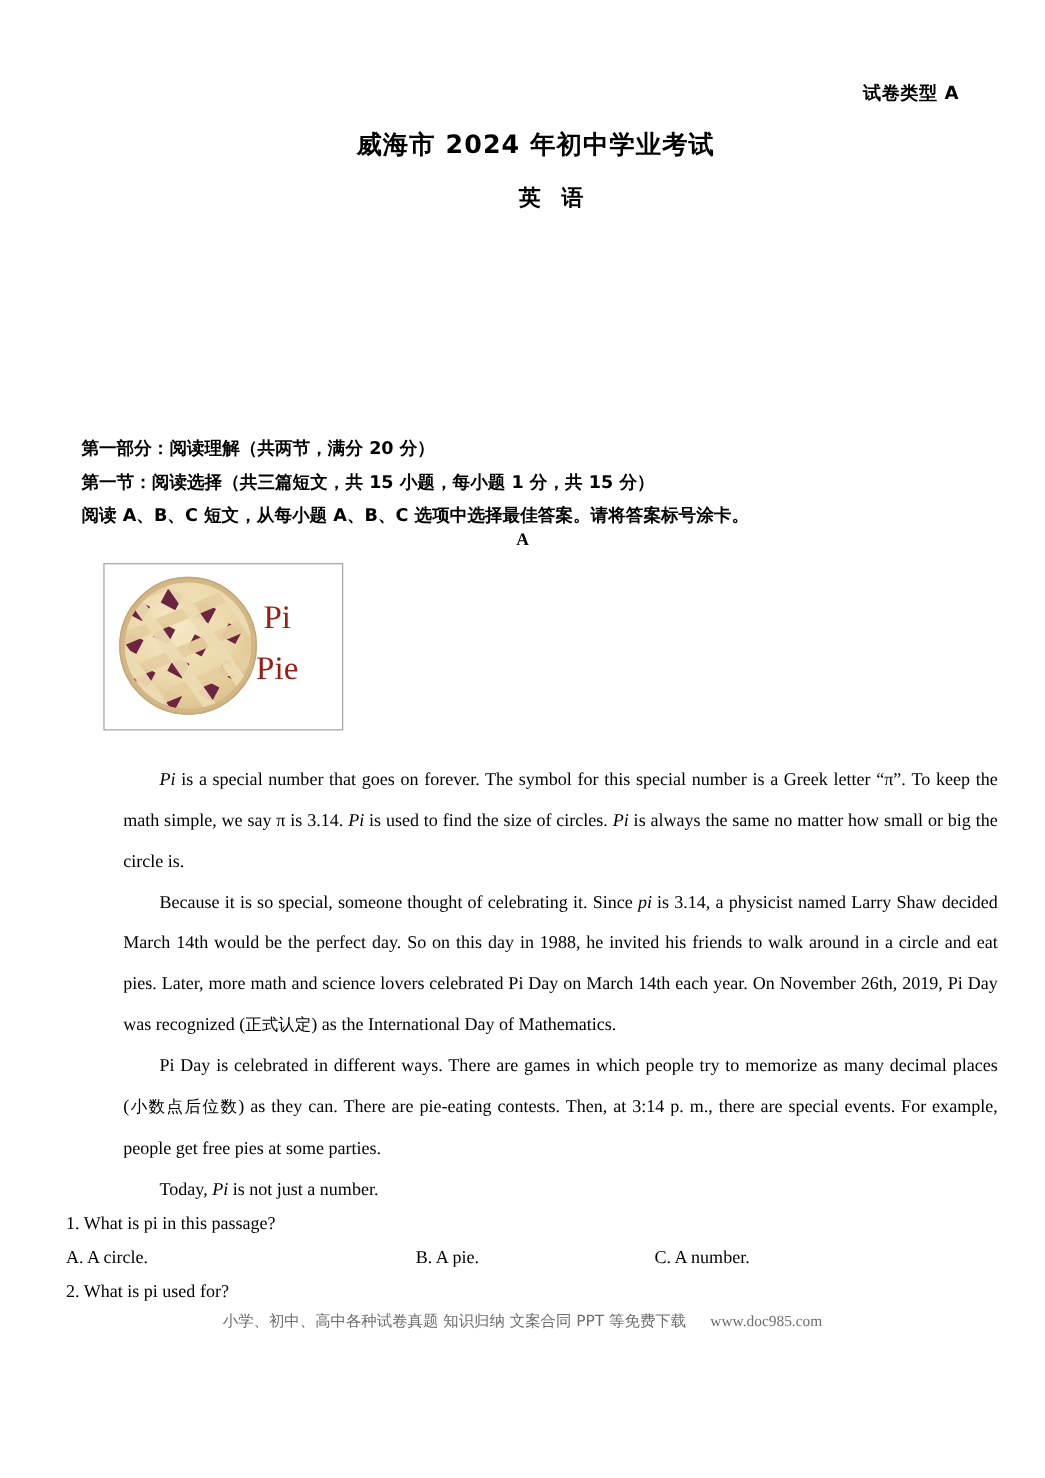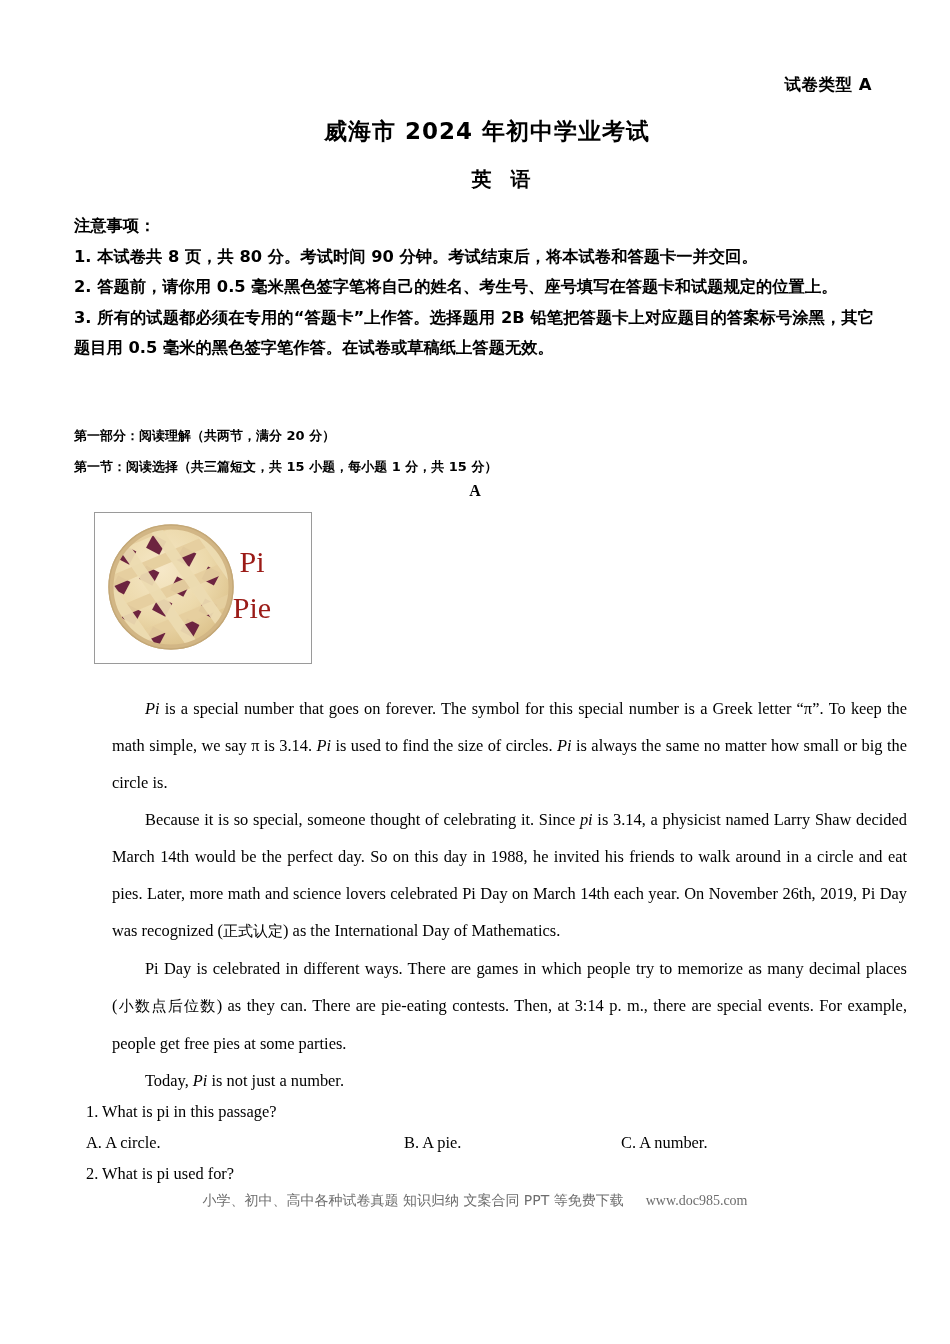"注意事项：" div.notes { html: <div> <p>注意事项：</p> <p>1. 本试卷共 8 页，共 80 分。考试时间 90 分钟。考试结束后，将本试卷和答题卡一并交回。</p> <p>2. 答题前，请你用 0.5 毫米黑色签字笔将自己的姓名、考生号、座号填写在答题卡和试题规定的位置上。</p> <p>3. 所有的试题都必须在专用的“答题卡”上作答。选择题用 2B 铅笔把答题卡上对应题目的答案标号涂黑，其它题目用 0.5 毫米的黑色签字笔作答。在试卷或草稿纸上答题无效。</p> </div> -> none }
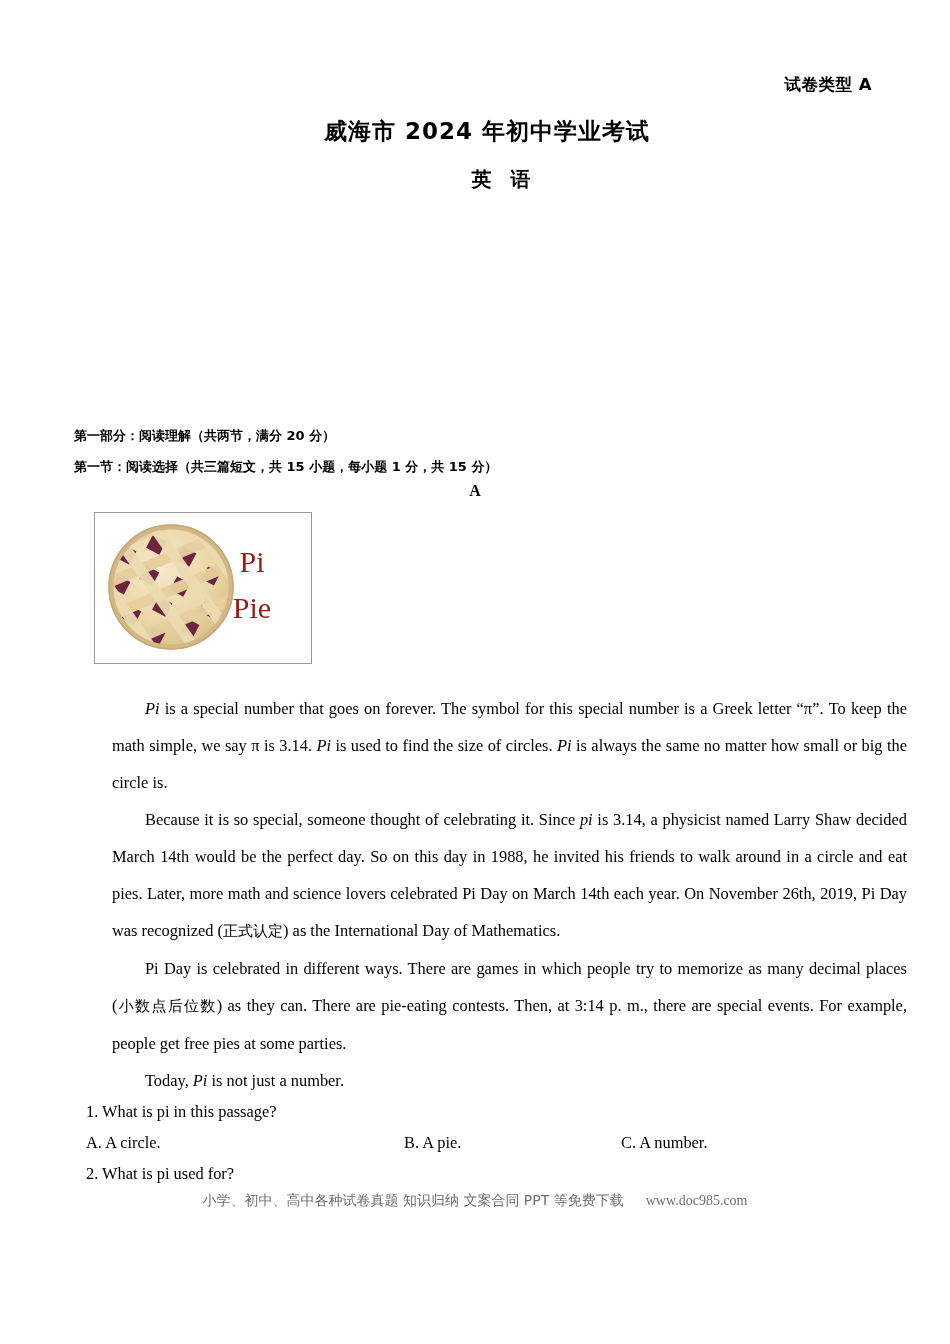"第一部分：阅读理解（共两节，满分 20 分）" .sect-lines { font-size: 13px -> 16px; margin-top: 28px -> none }
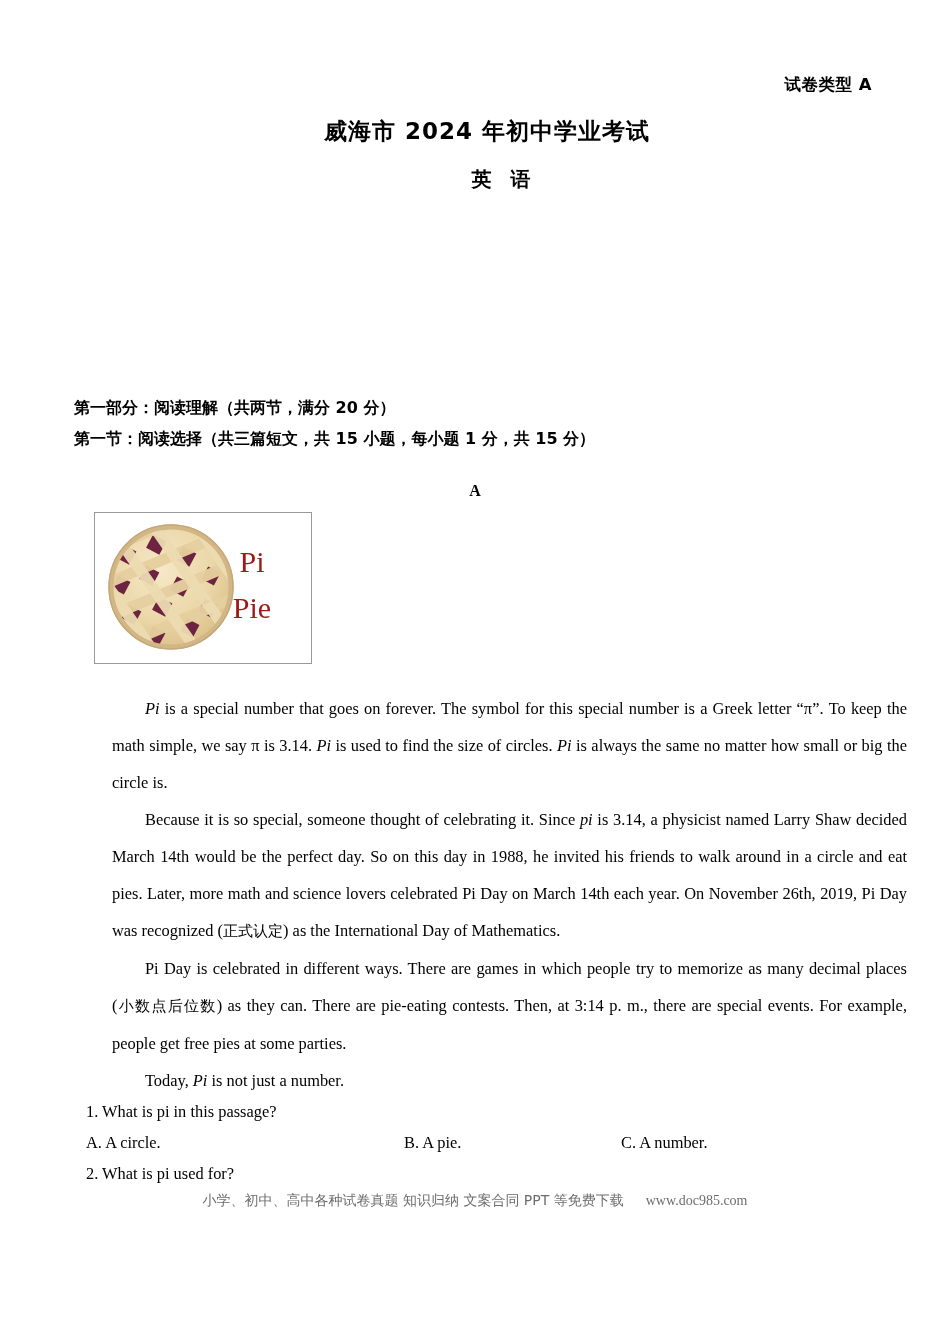"阅读 A、B、C 短文，从每小题 A、B、C" p { html: none -> <p>阅读 A、B、C 短文，从每小题 A、B、C 选项中选择最佳答案。请将答案标号涂卡。</p> }
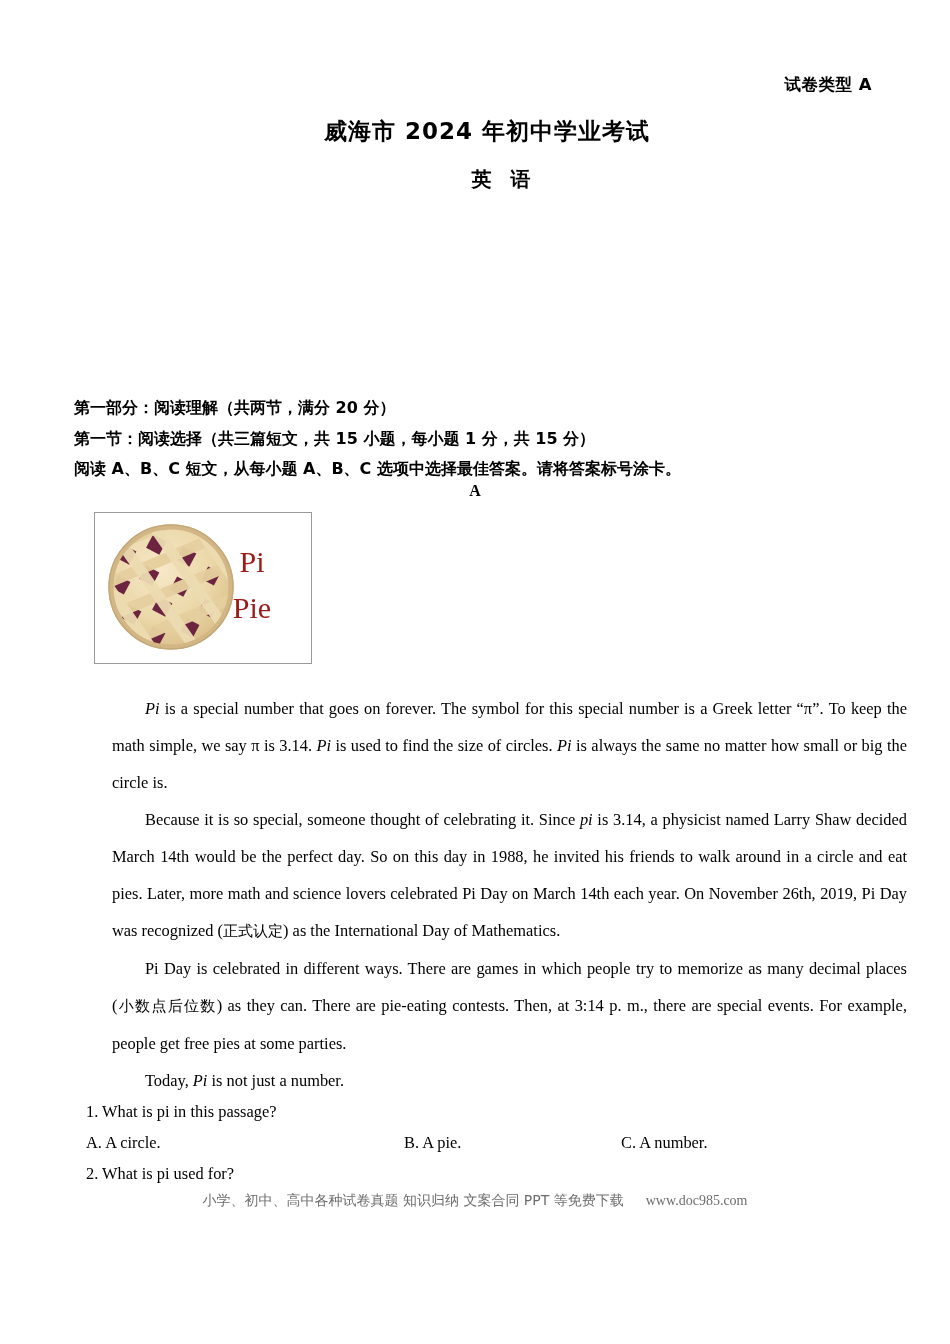"1. What is pi in" .questions { left: 86px -> 60px }
